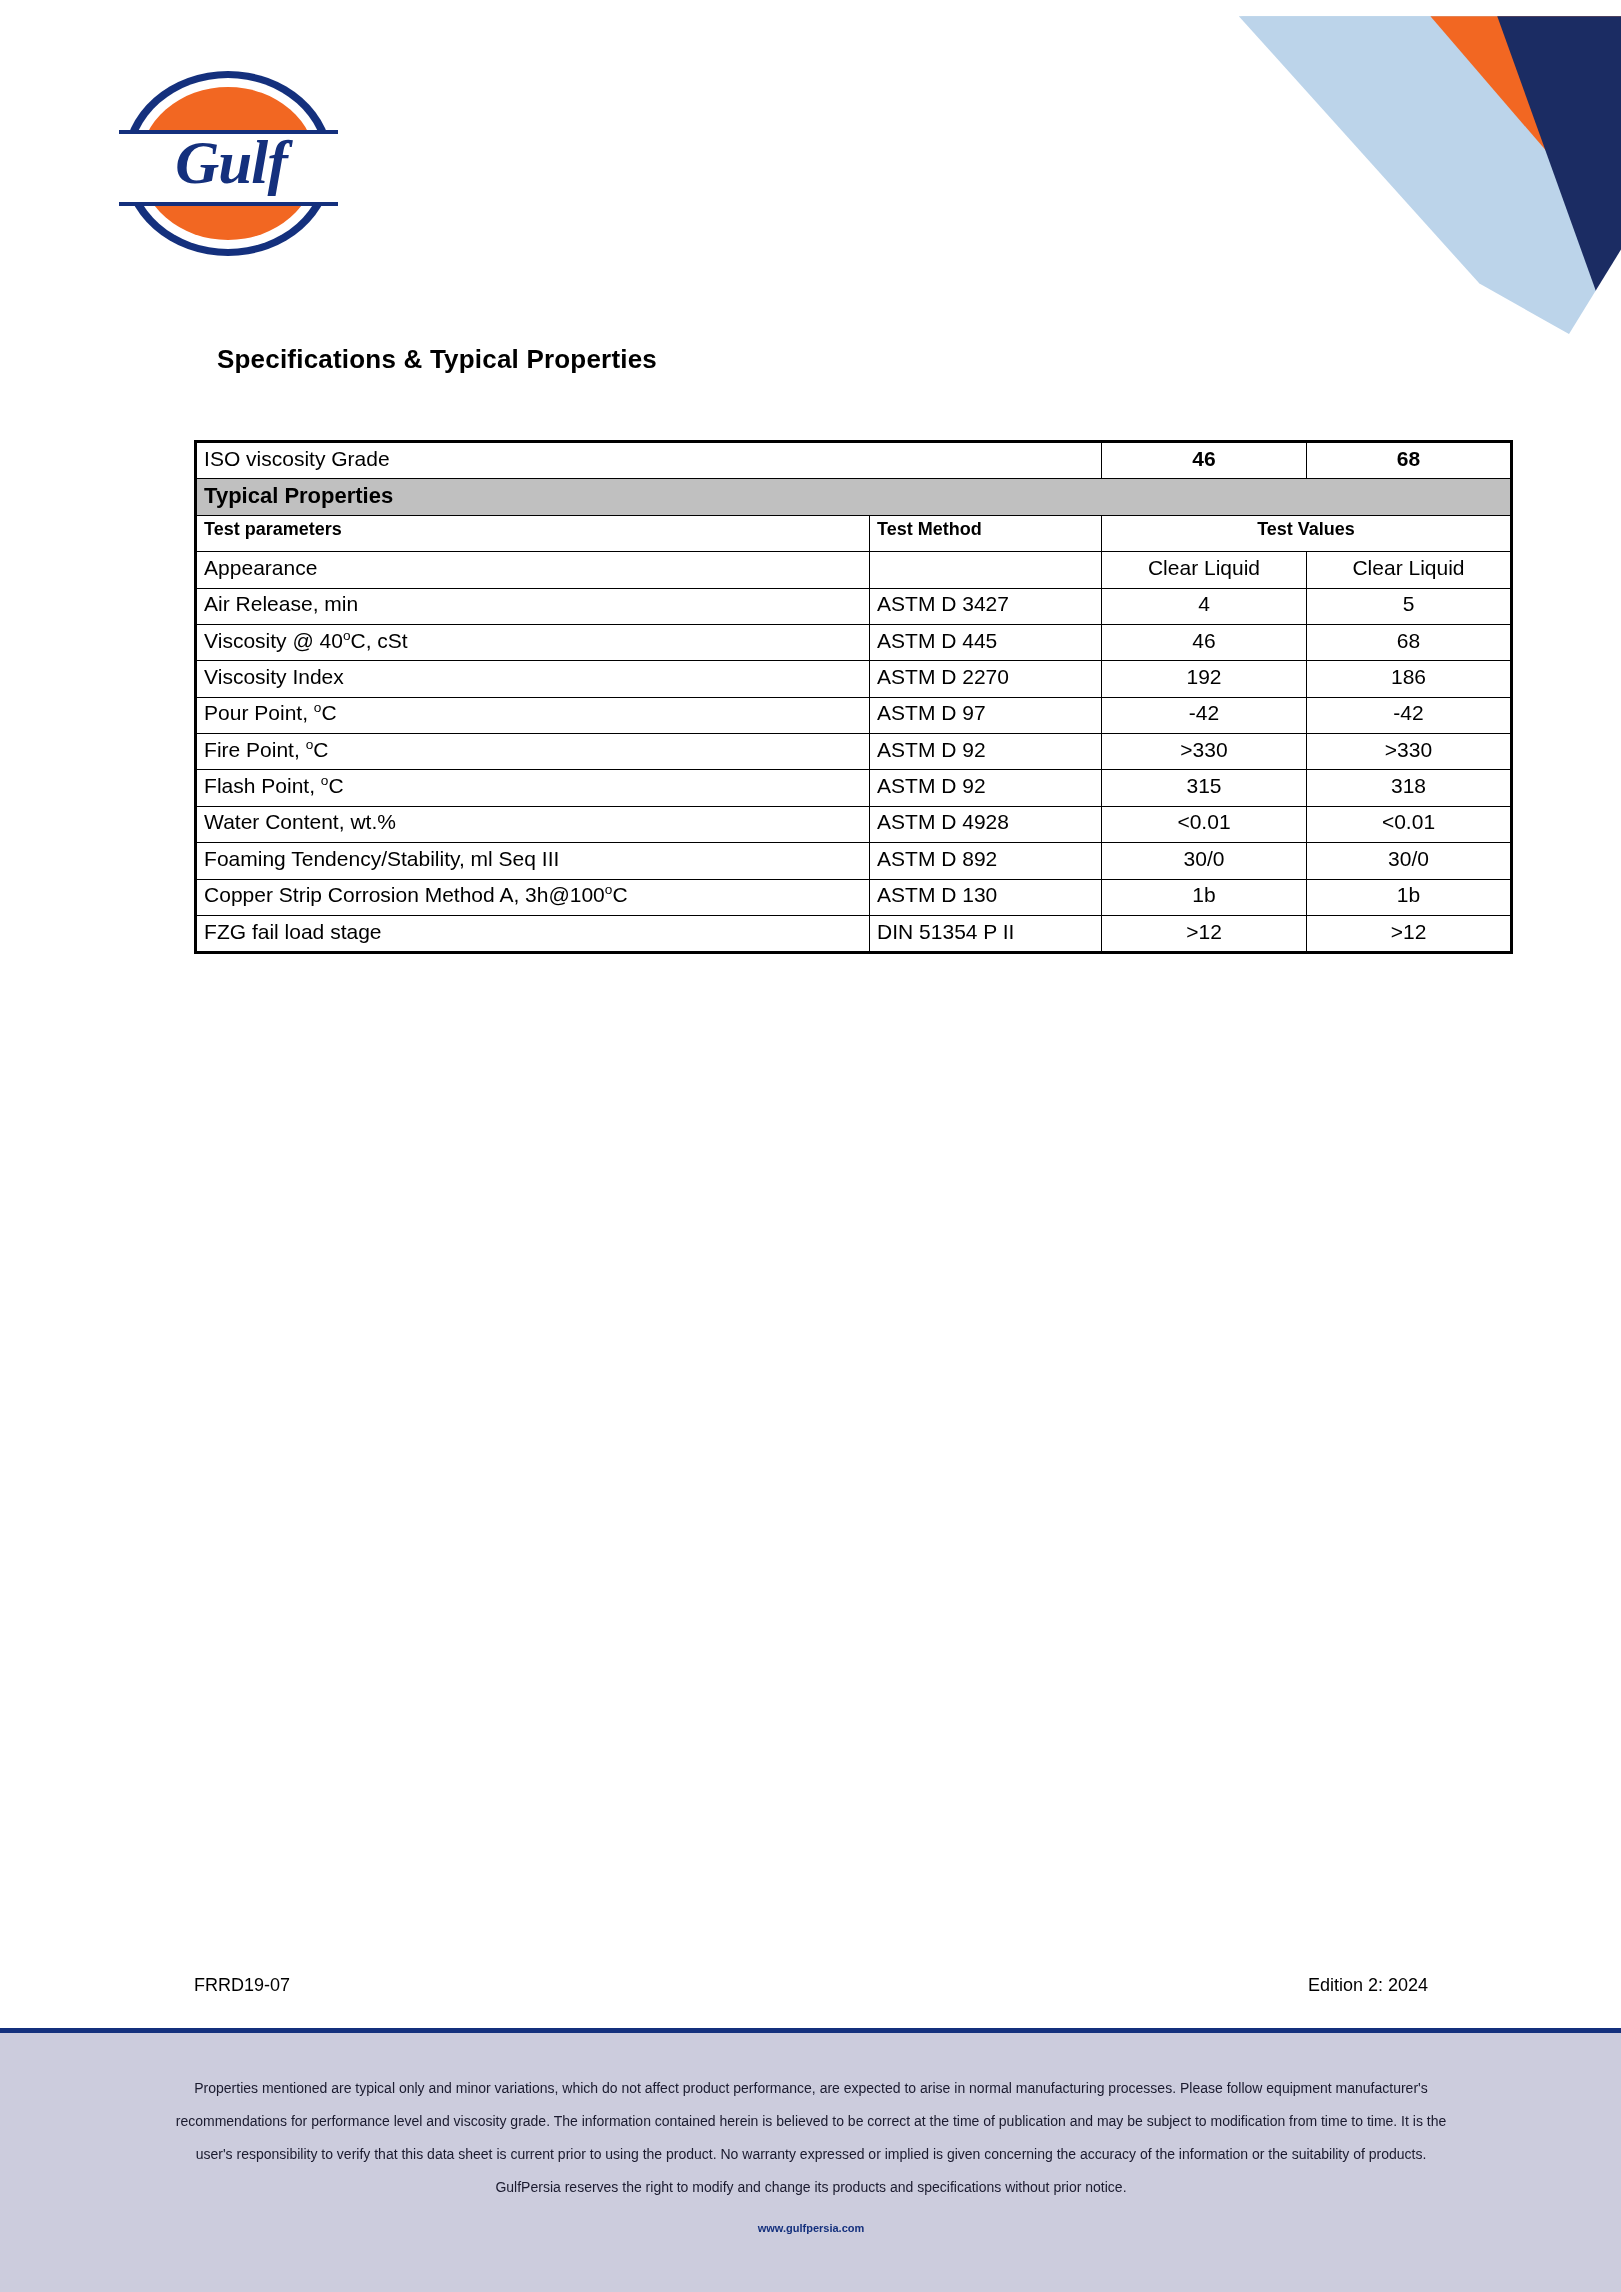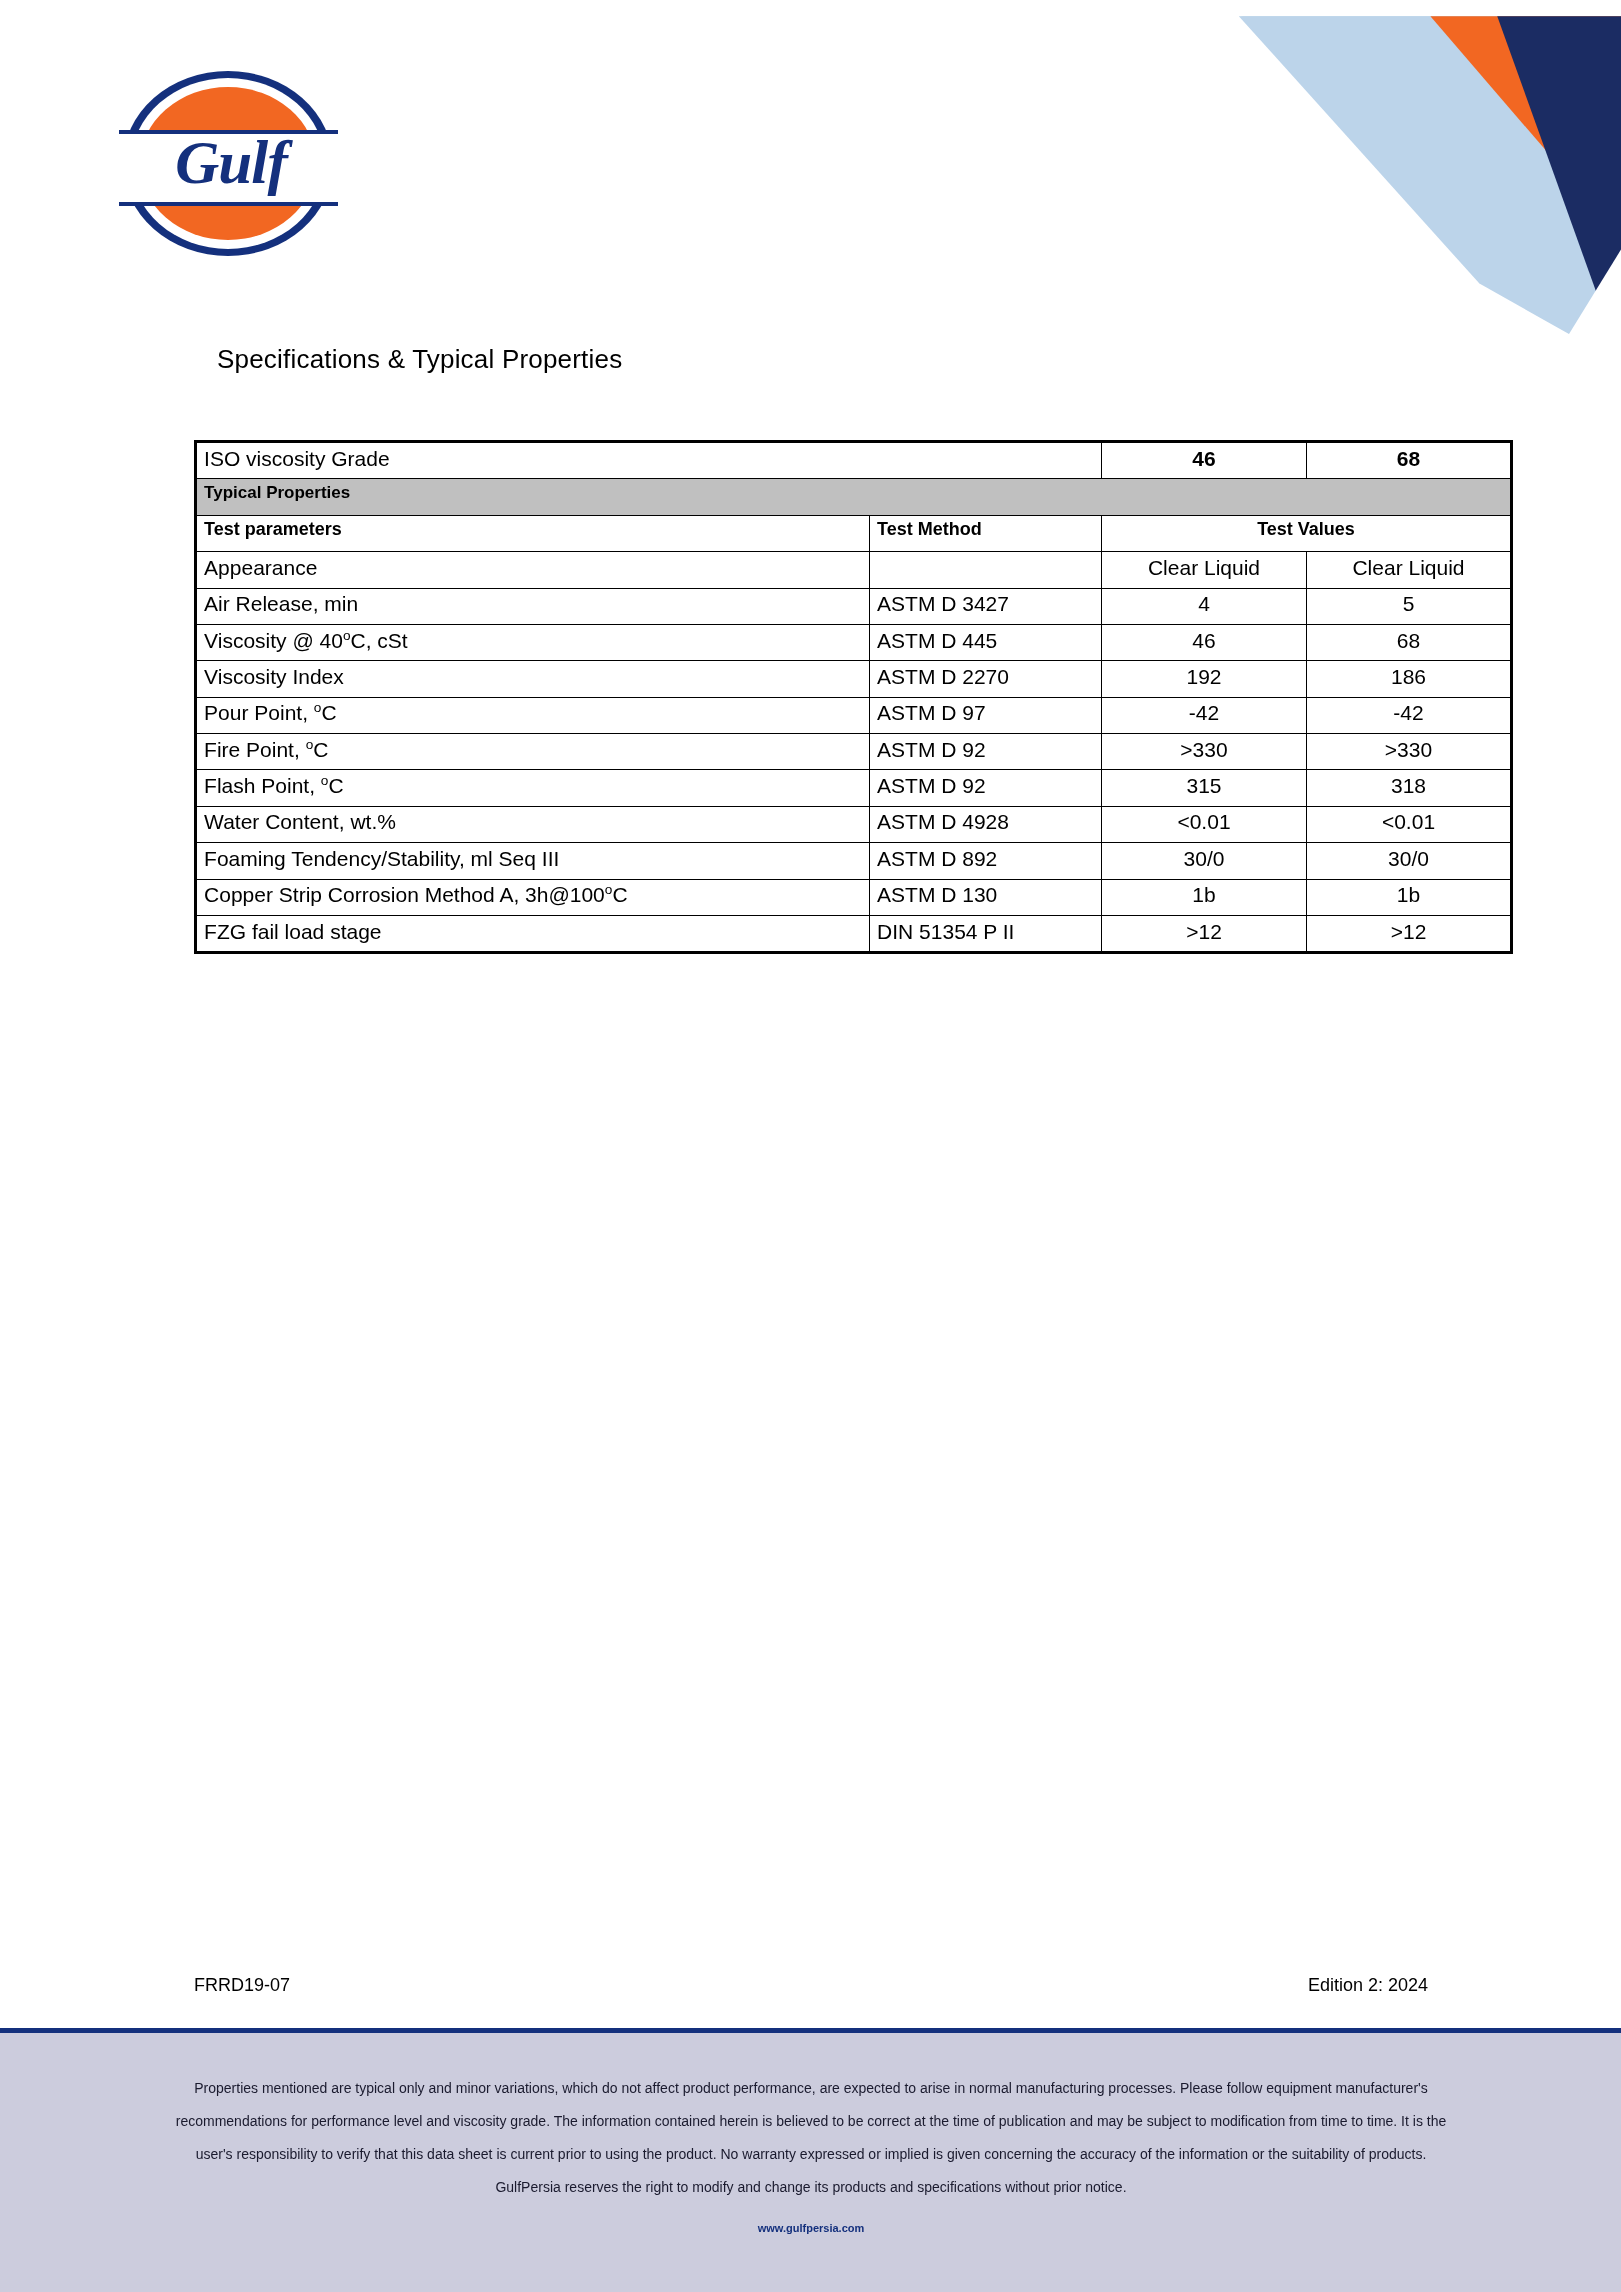"Specifications & Typical Properties" .section-title { font-weight: normal -> bold }
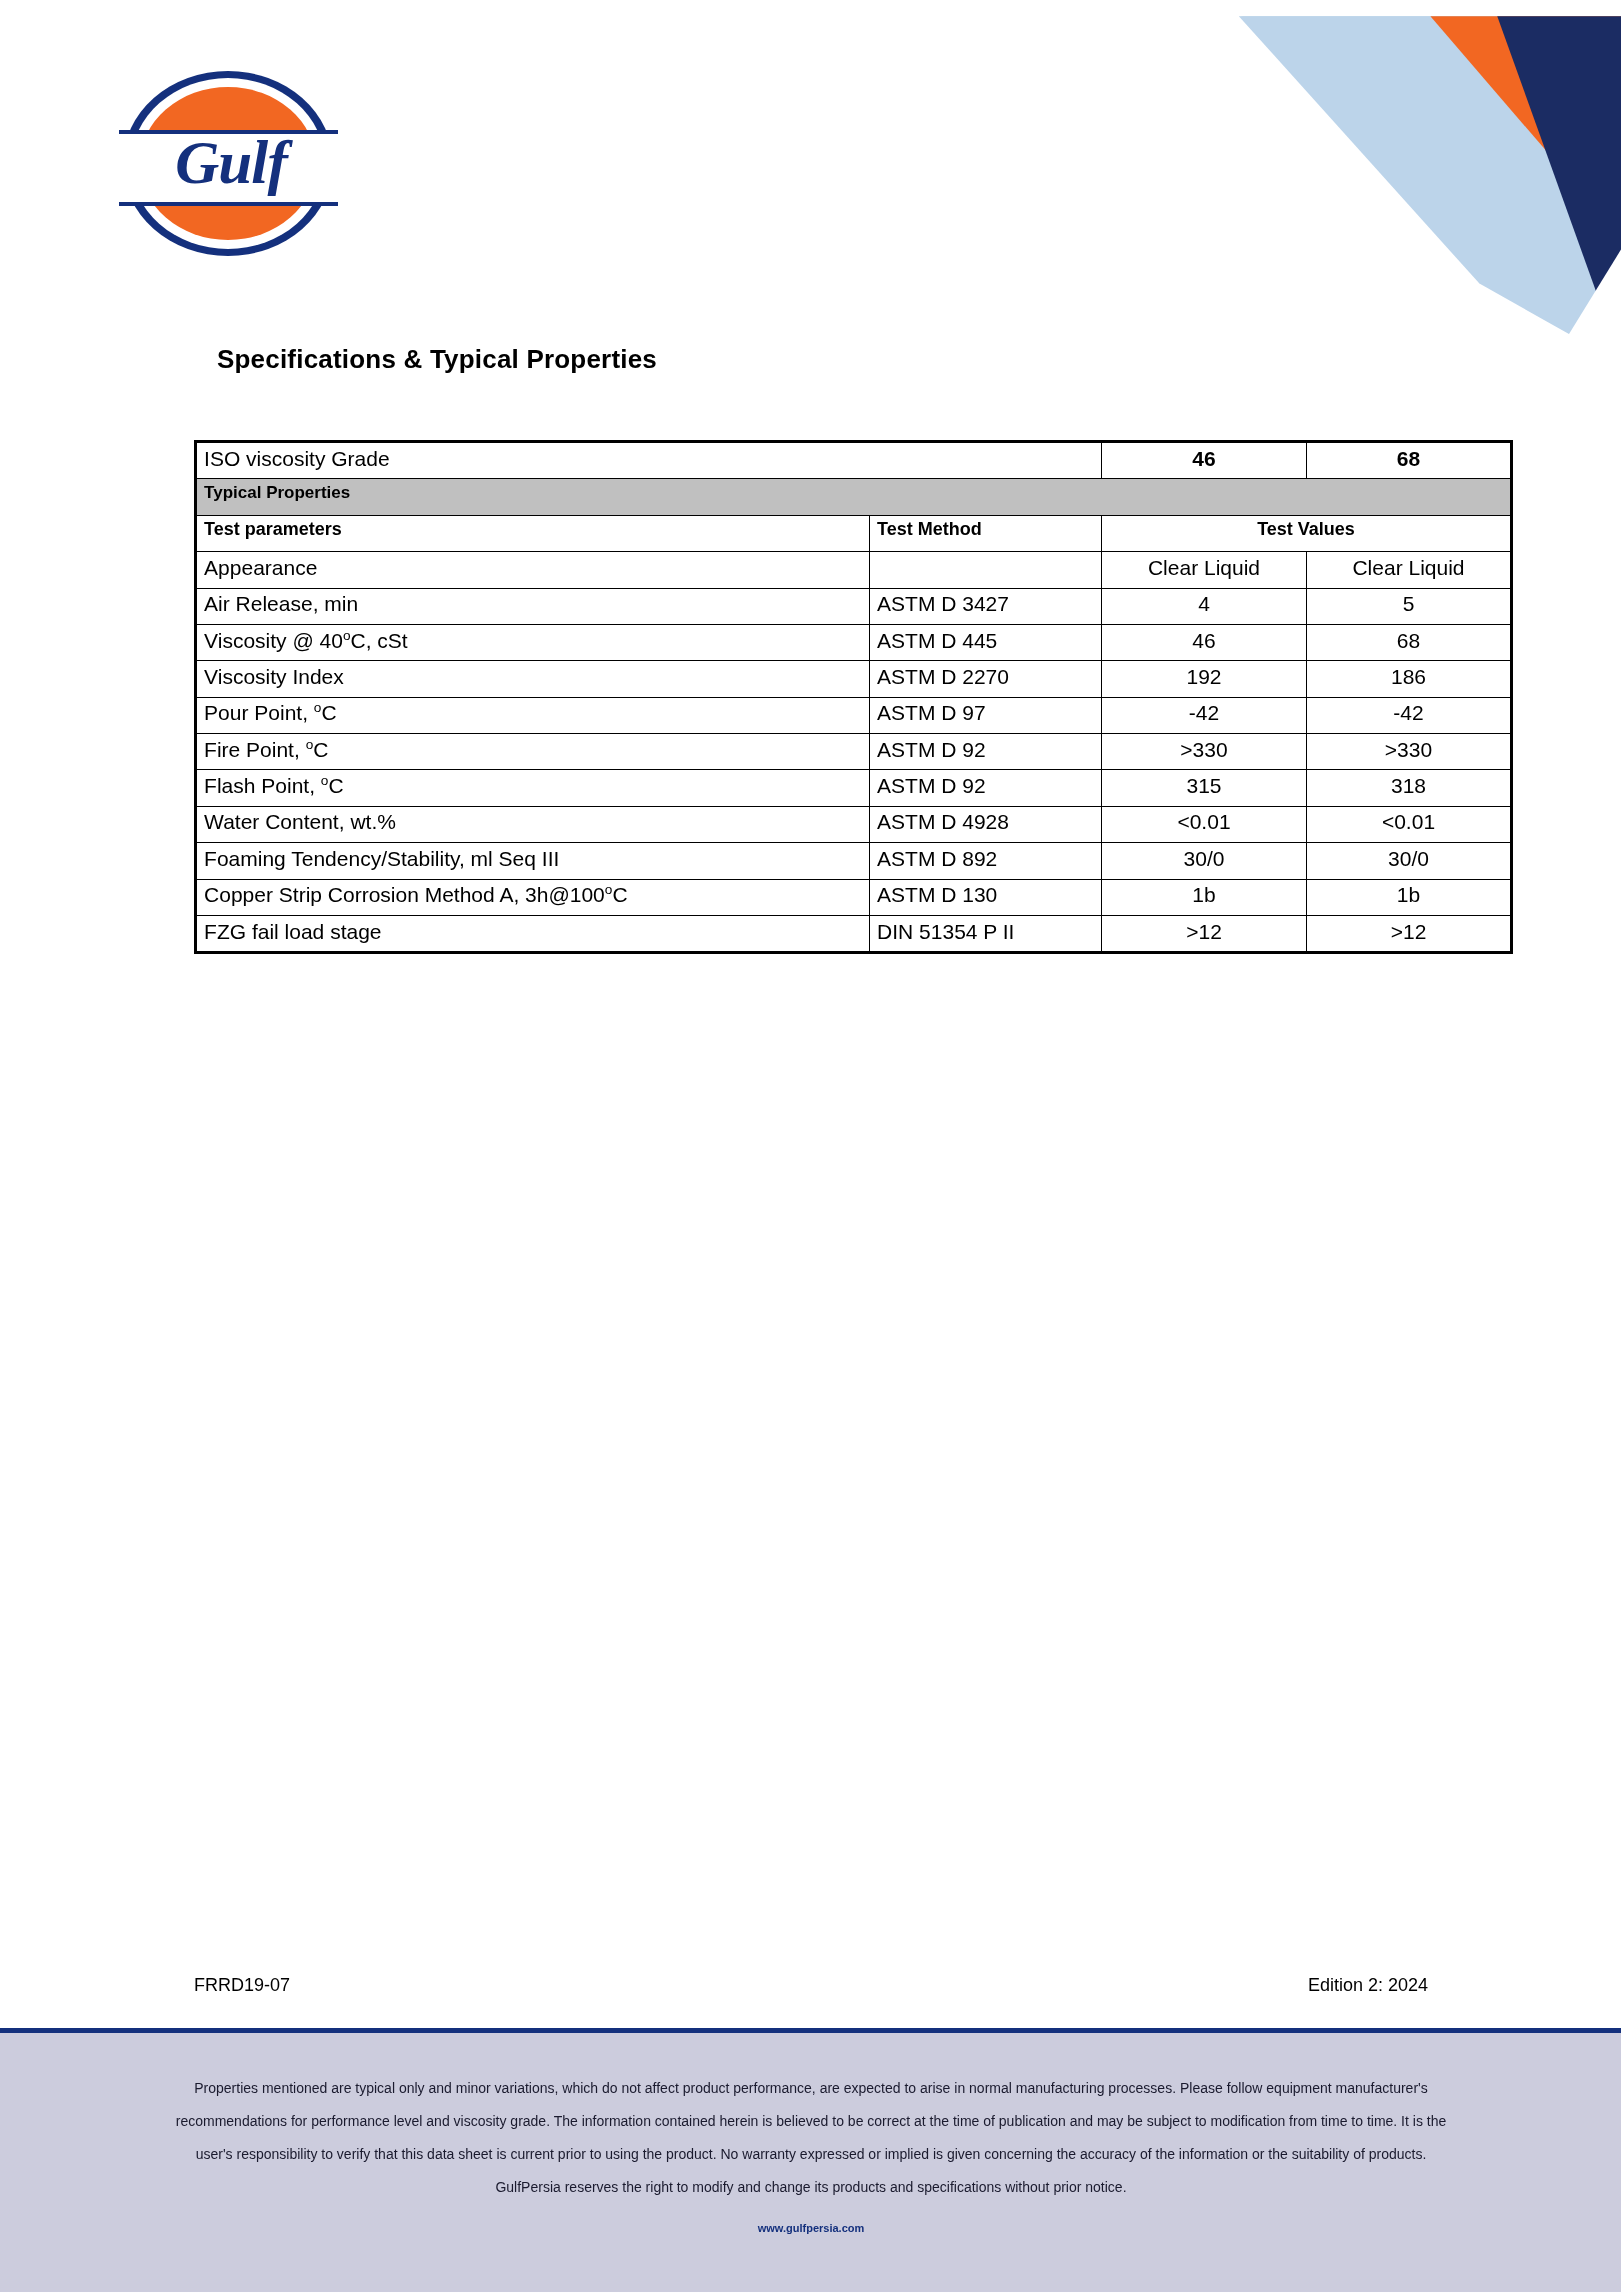"Typical Properties" .row-grey td { font-size: 17px -> 22px }
